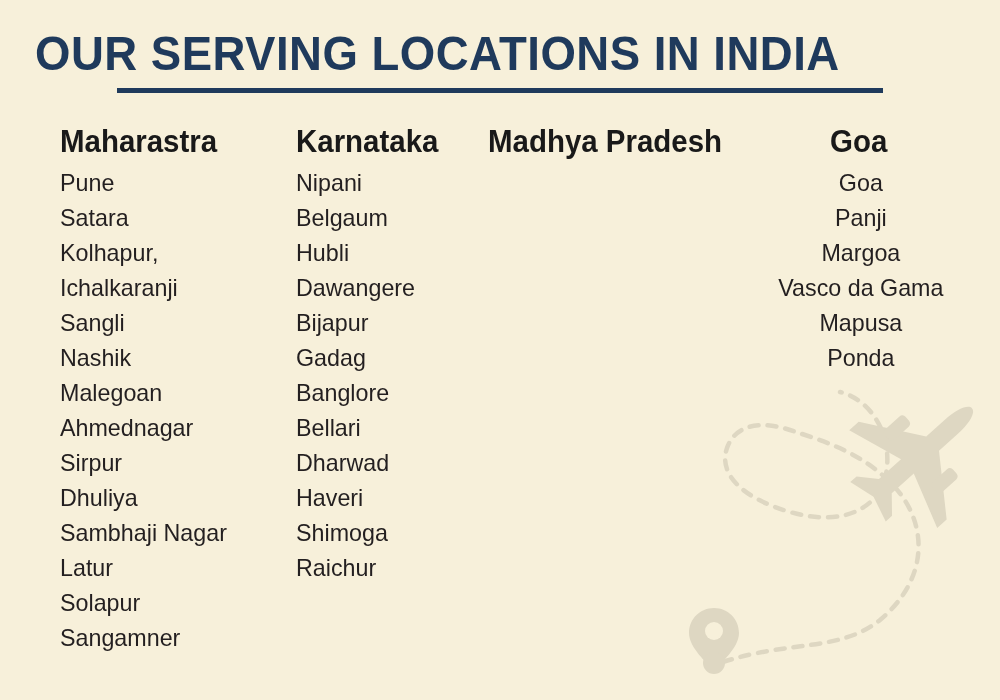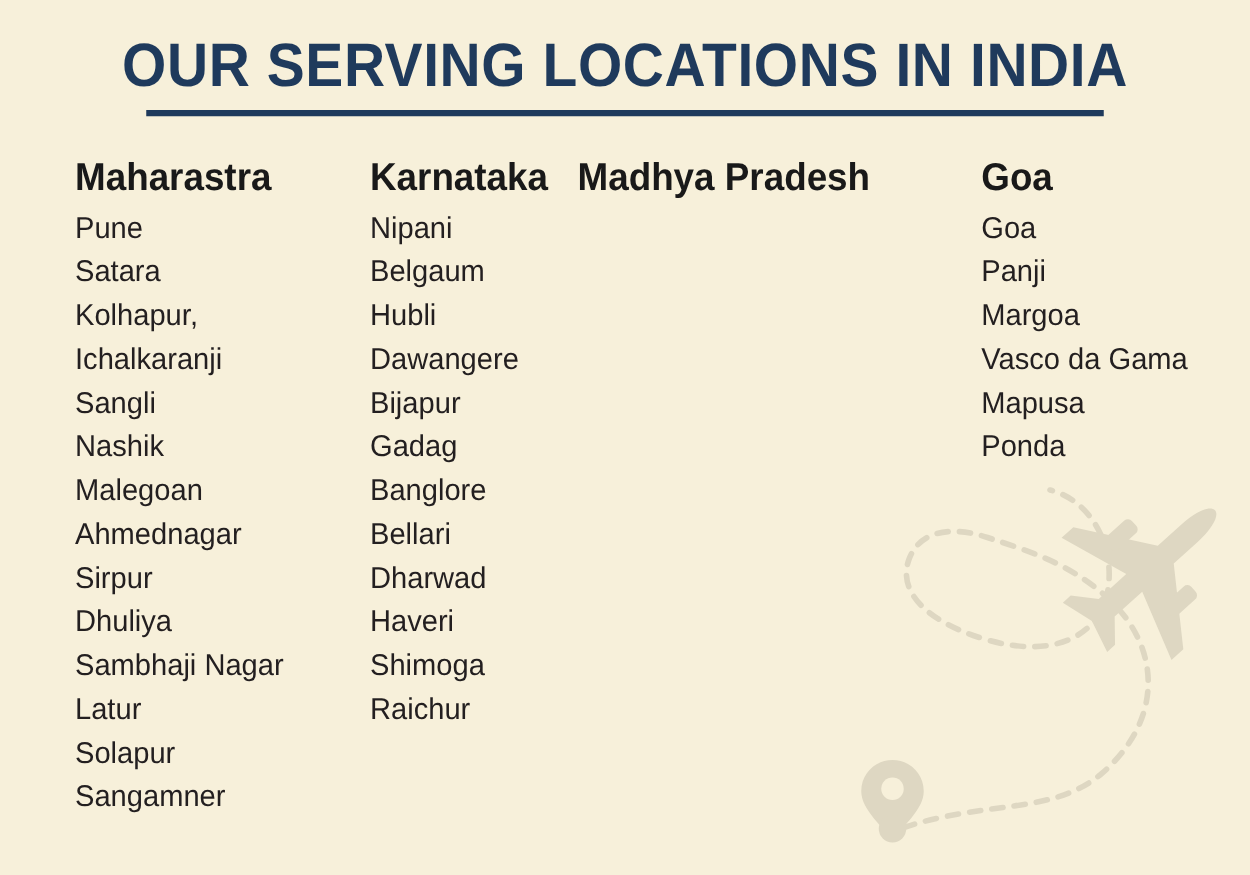"OUR SERVING LOCATIONS IN INDIA" #title-block { text-align: center -> left }
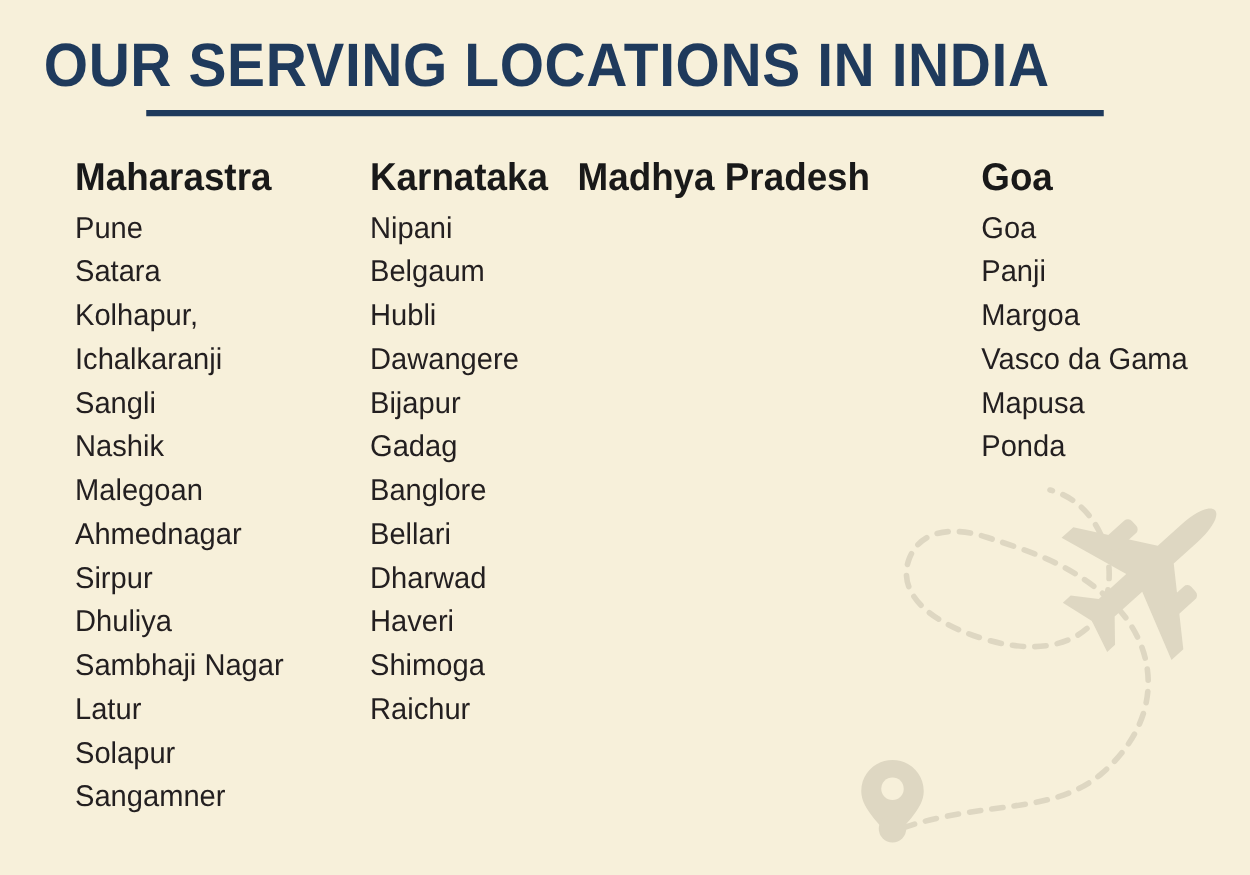"Madhya Pradesh" .col-2 { left: 462px -> 488px }
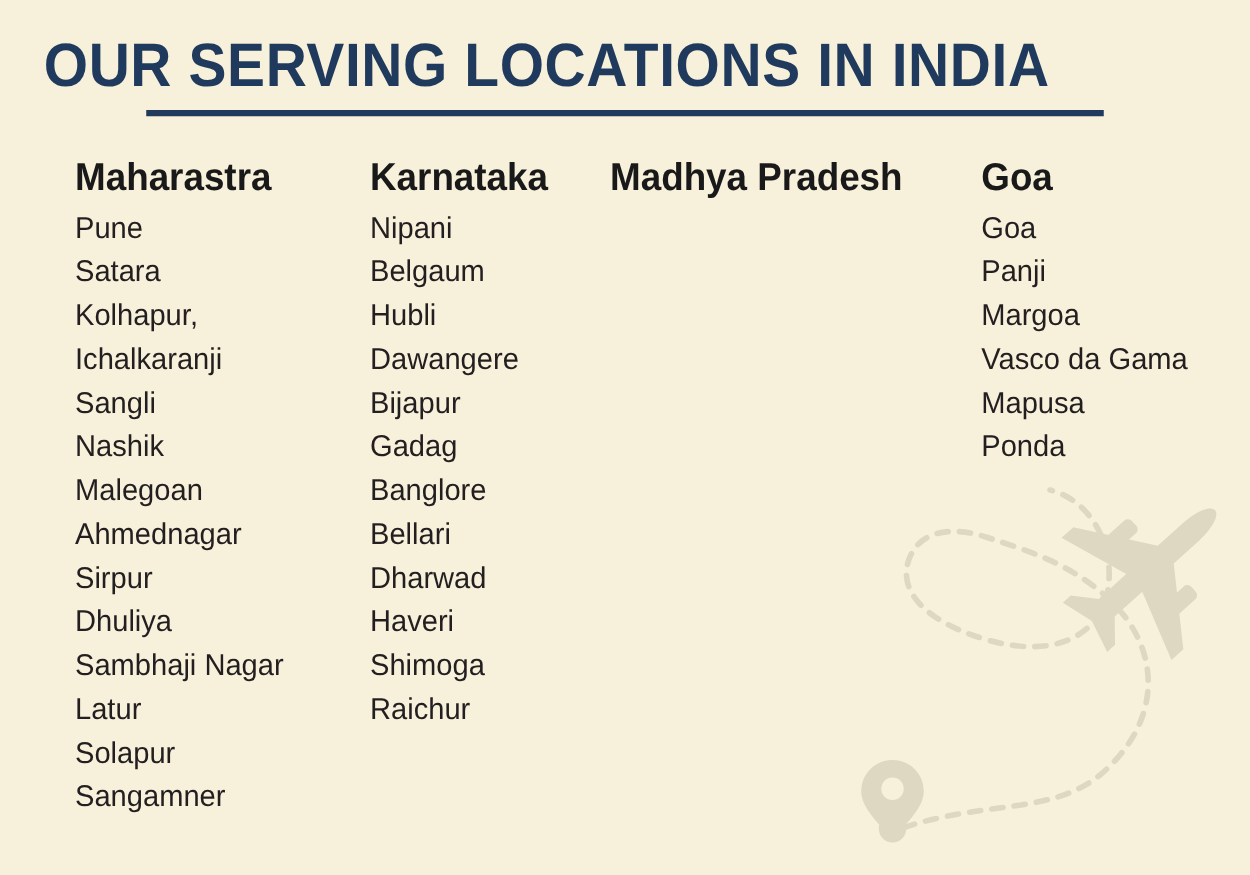"Goa" .col-3 { left: 785px -> 759px; text-align: none -> center }
